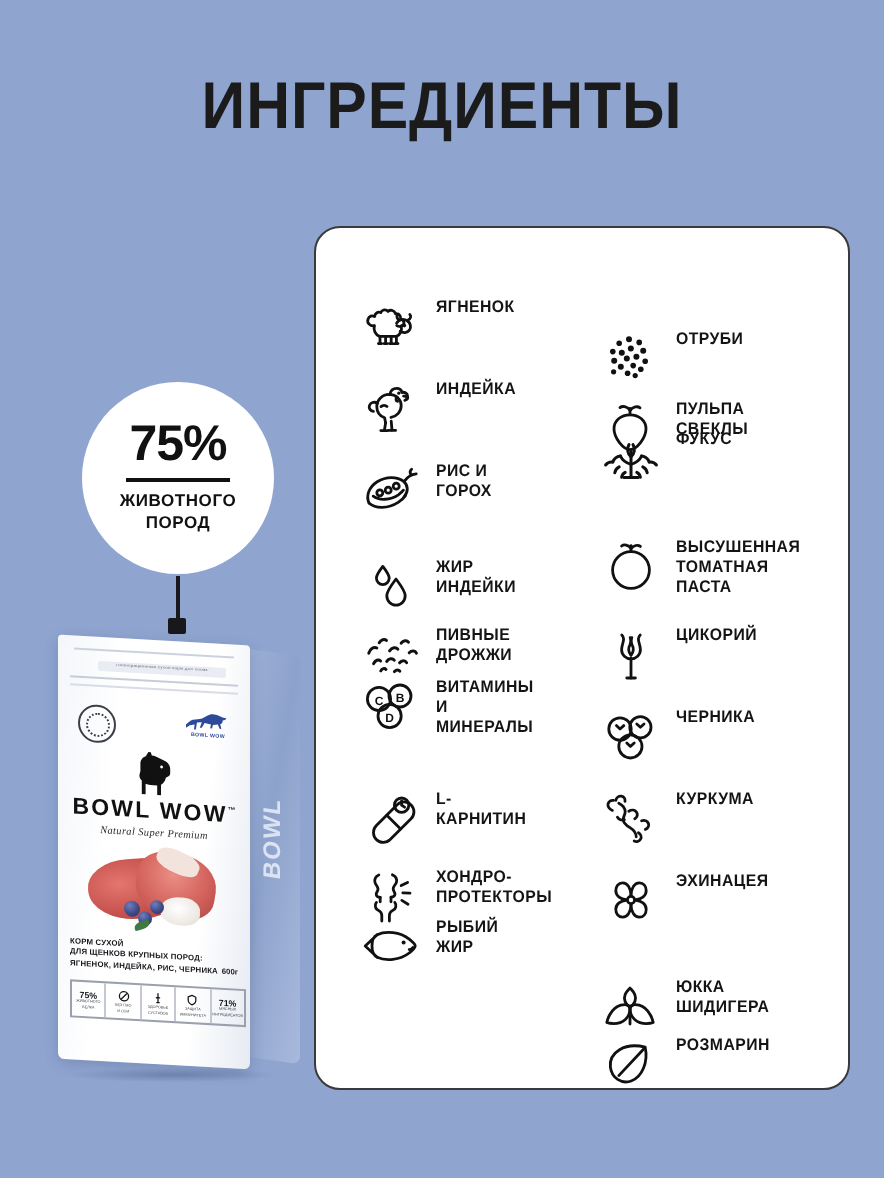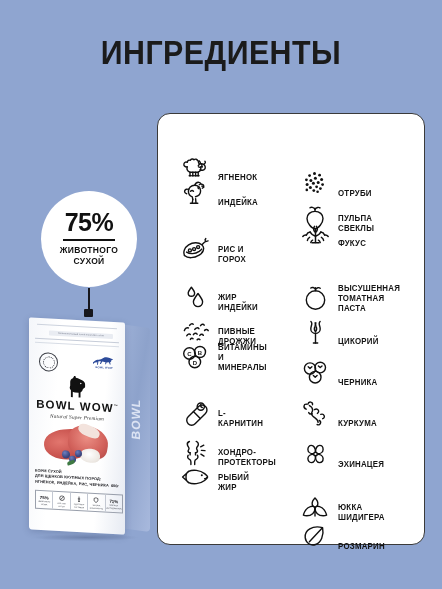"ЯГНЕНОК" .ing { align-items: flex-end -> flex-start }
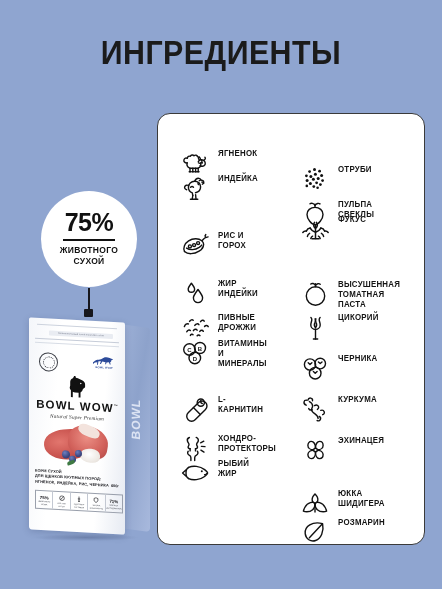"ИНДЕЙКА" div.ing { top: 59px -> 75px }
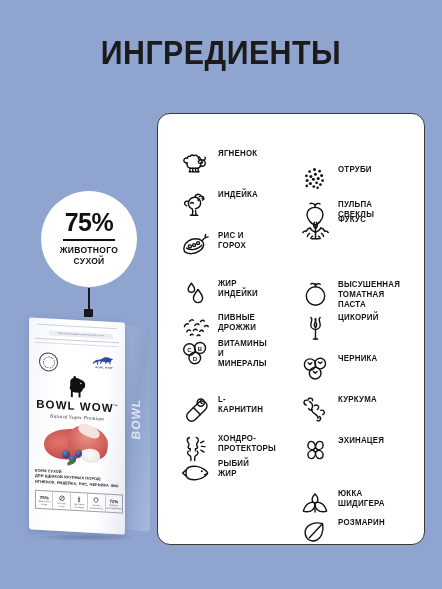"ЖИВОТНОГО" div.sub { text: СУХОЙ -> ПОРОД }
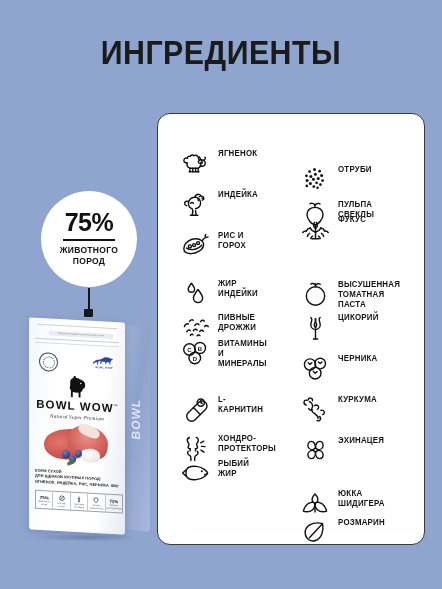"ВЫСУШЕННАЯ" div.ing { top: 165px -> 154px }
